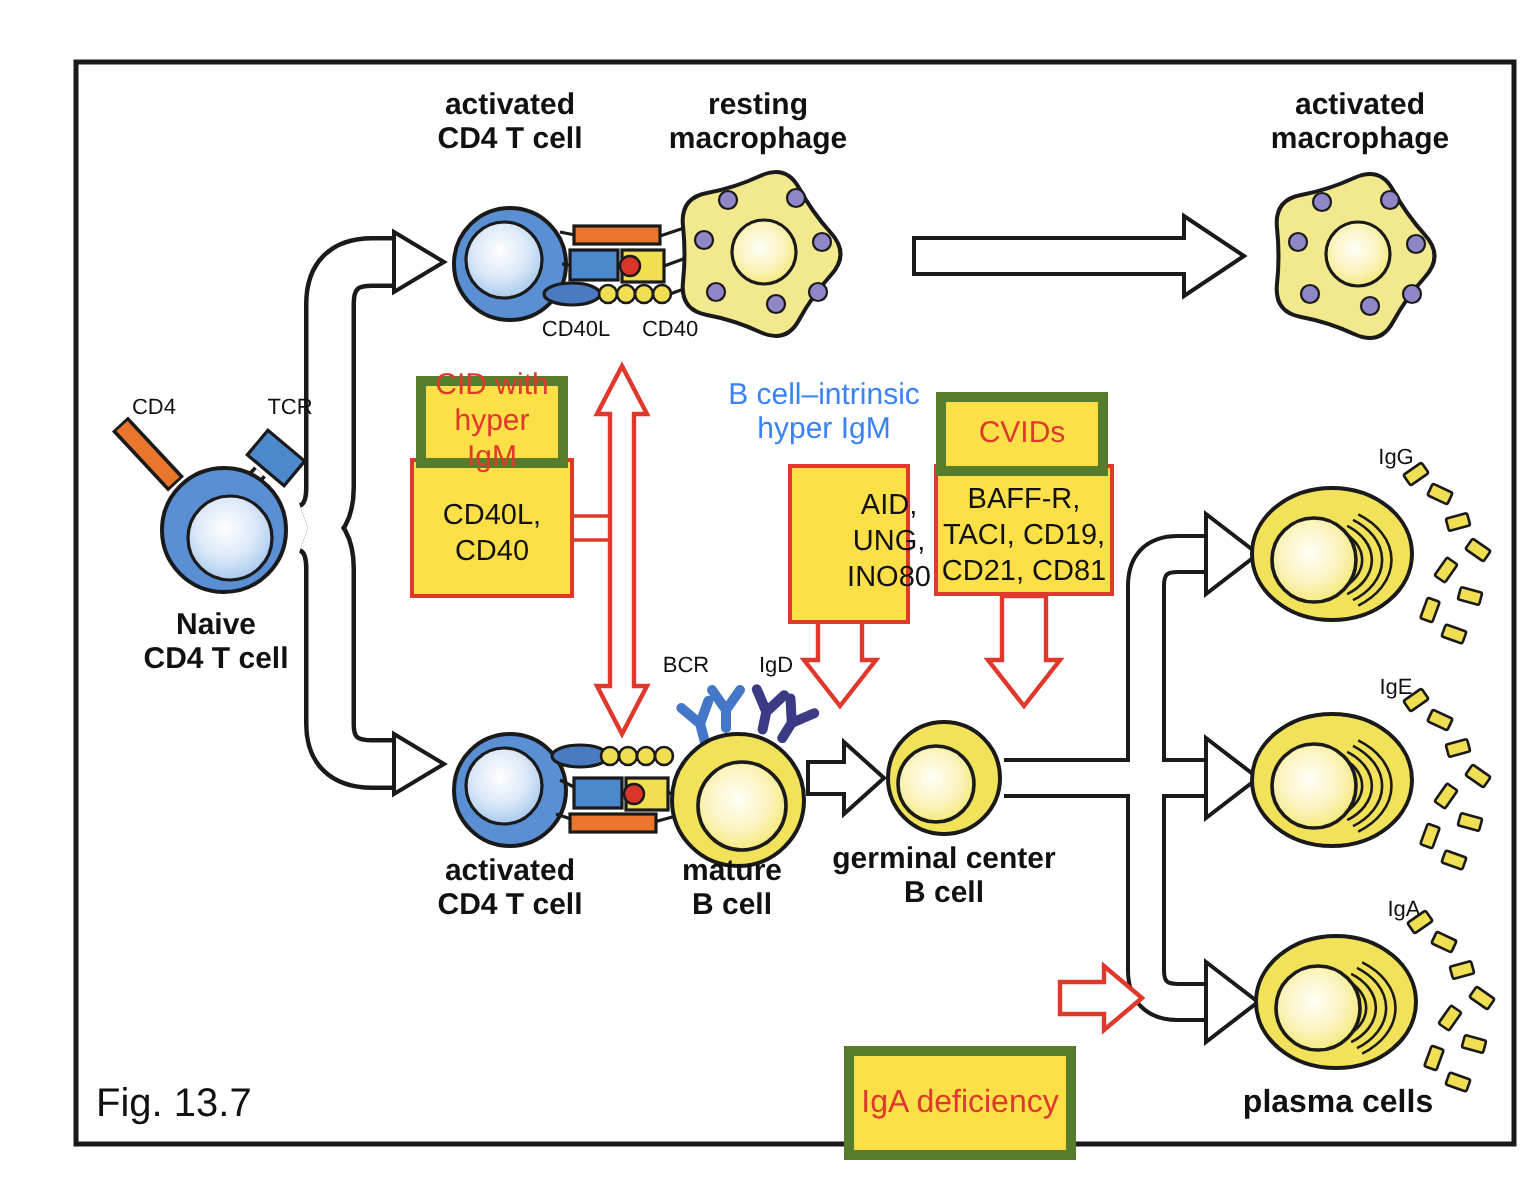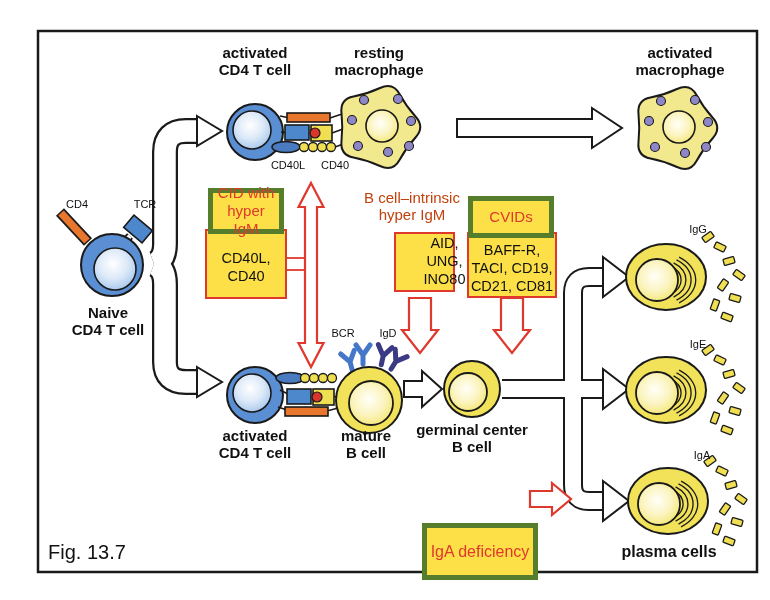"B cell–intrinsic" .red-text { color: #c2410c -> #3b82f6 }
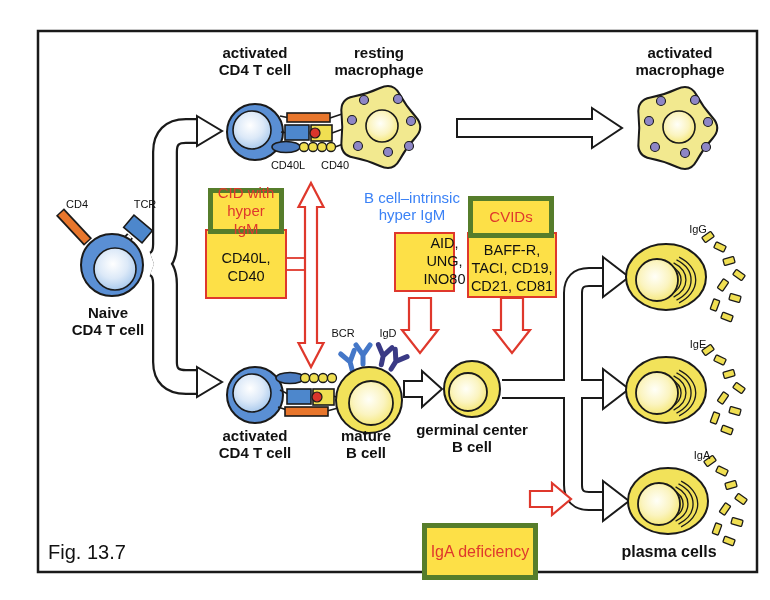"AID," div.box { height: 60px -> 80px }
